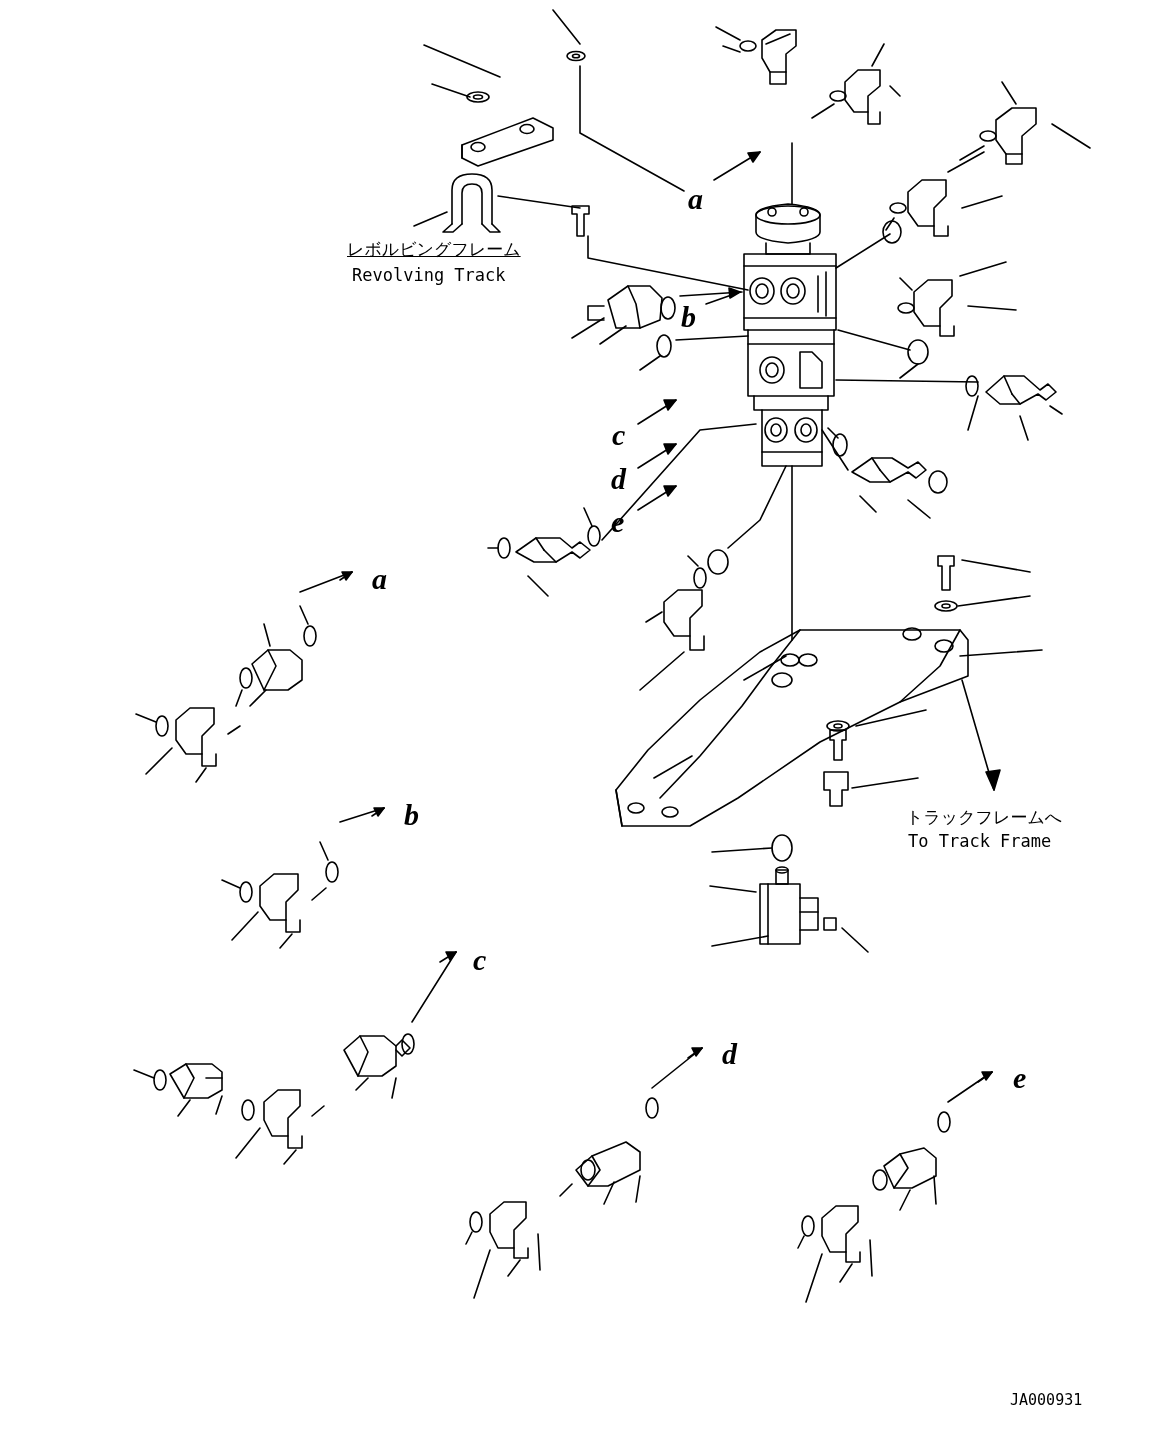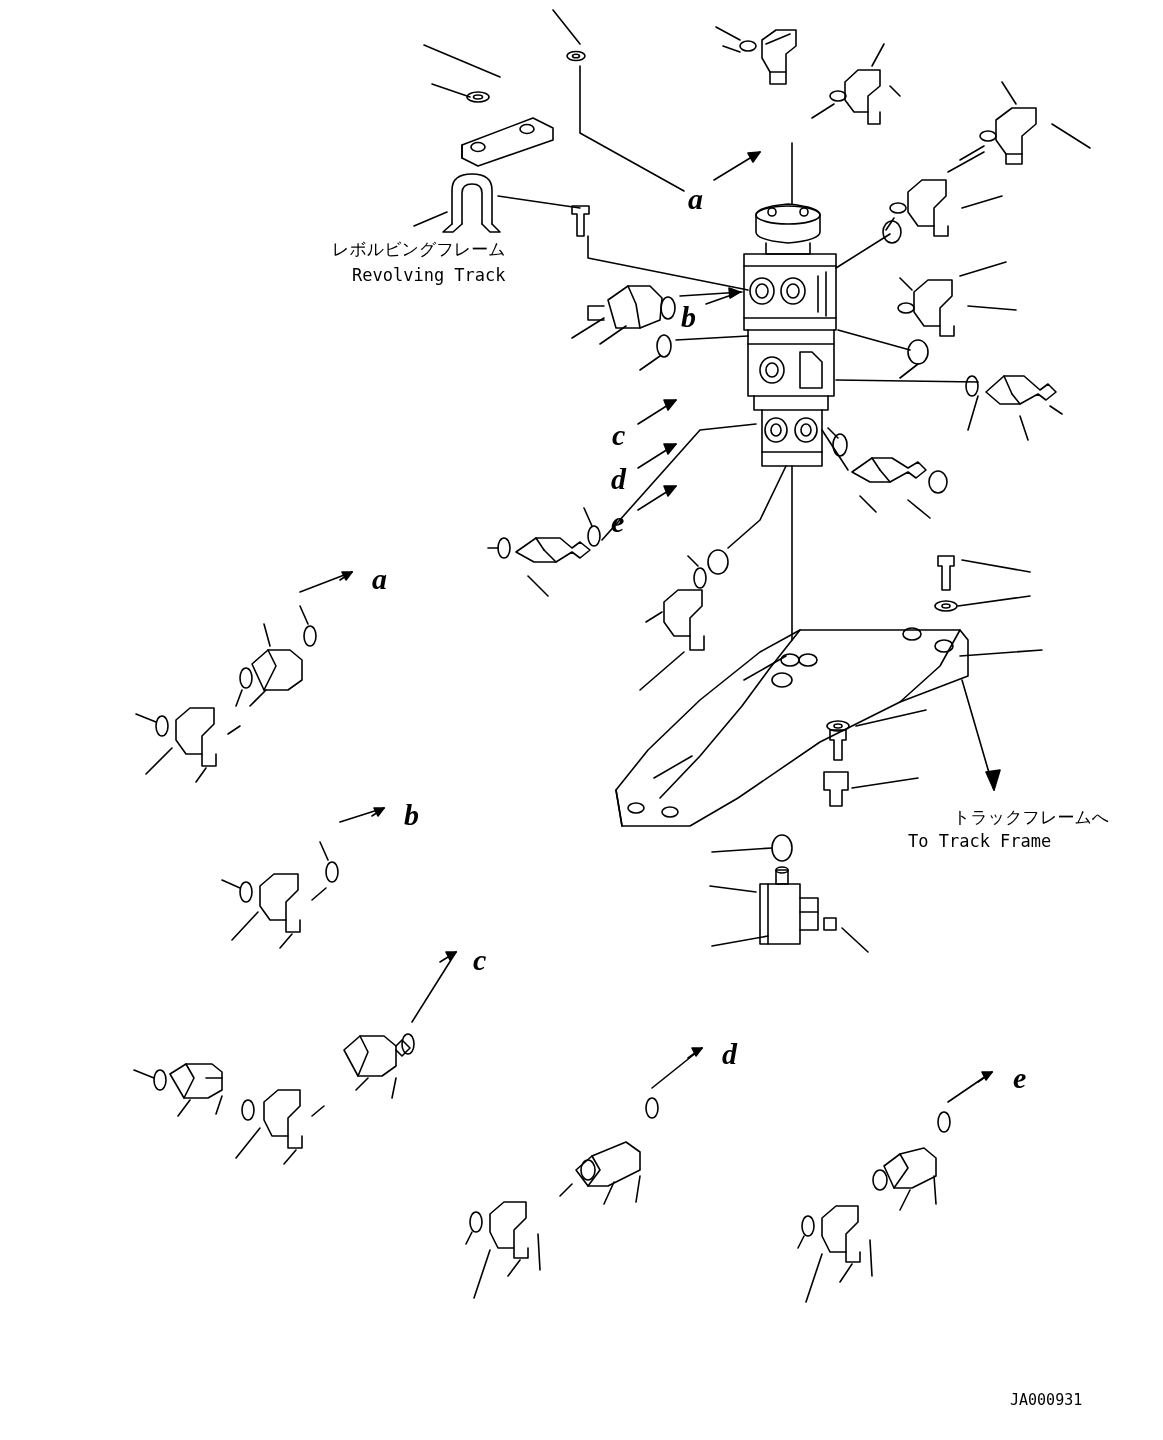"レボルビングフレーム" div.lbl { left: 332px -> 347px; text-decoration: none -> underline }
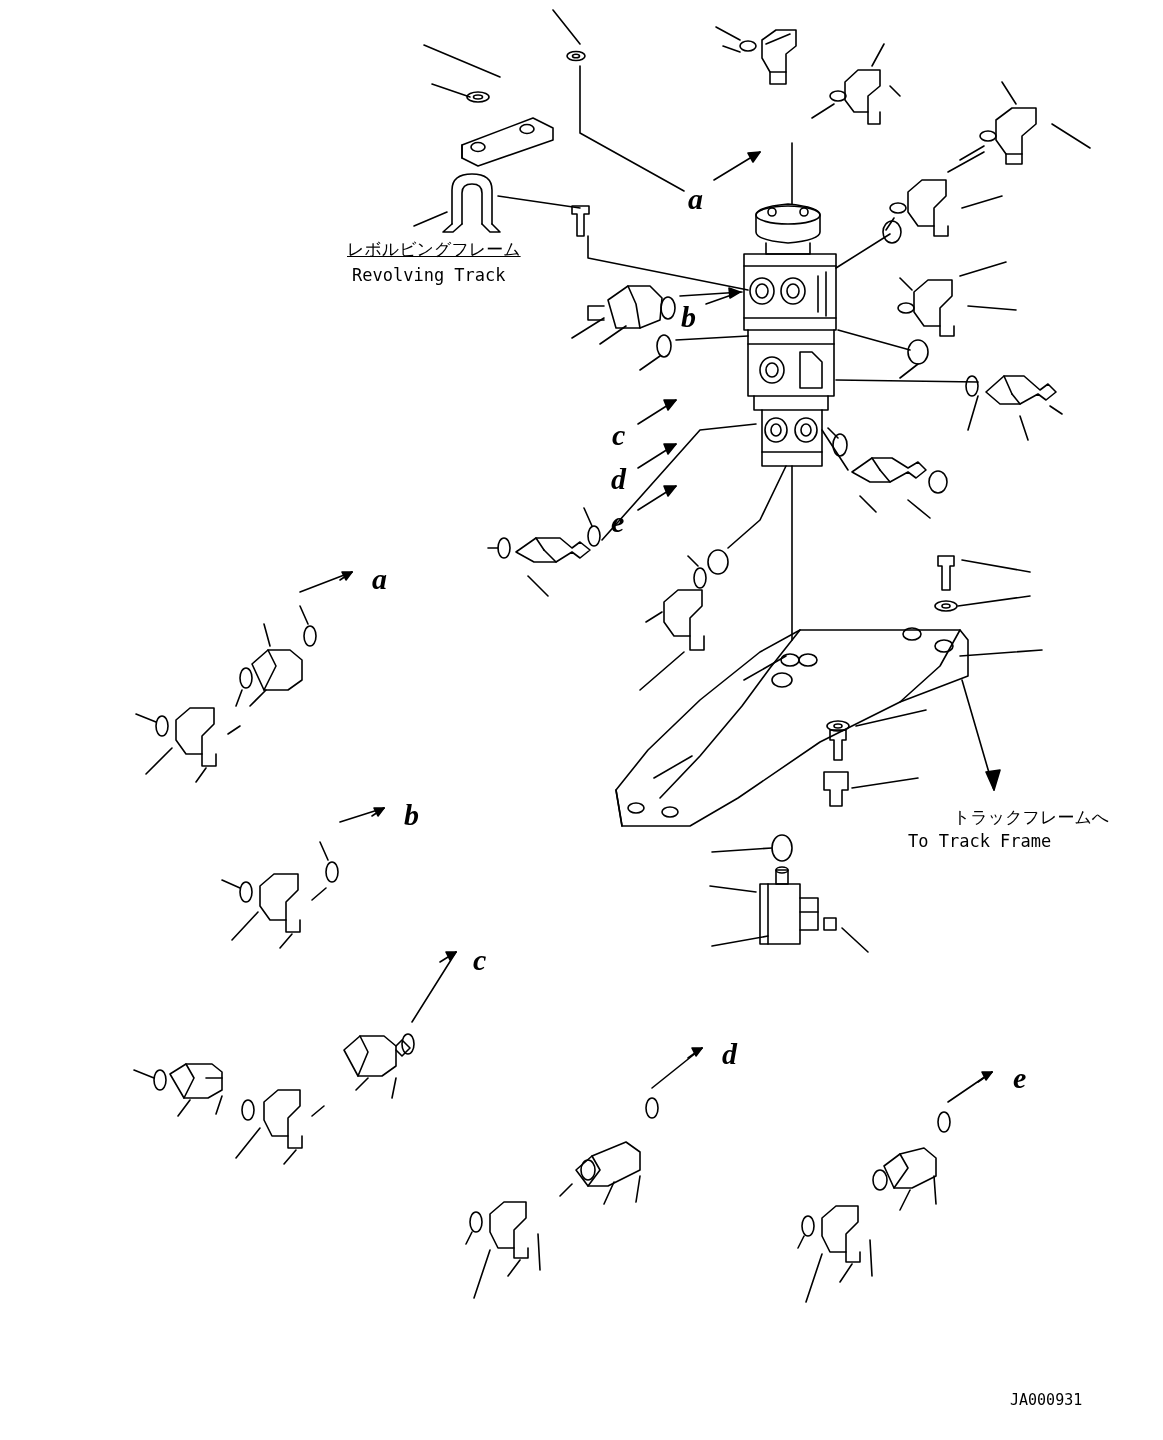"トラックフレームへ" div.lbl { left: 953px -> 906px }
